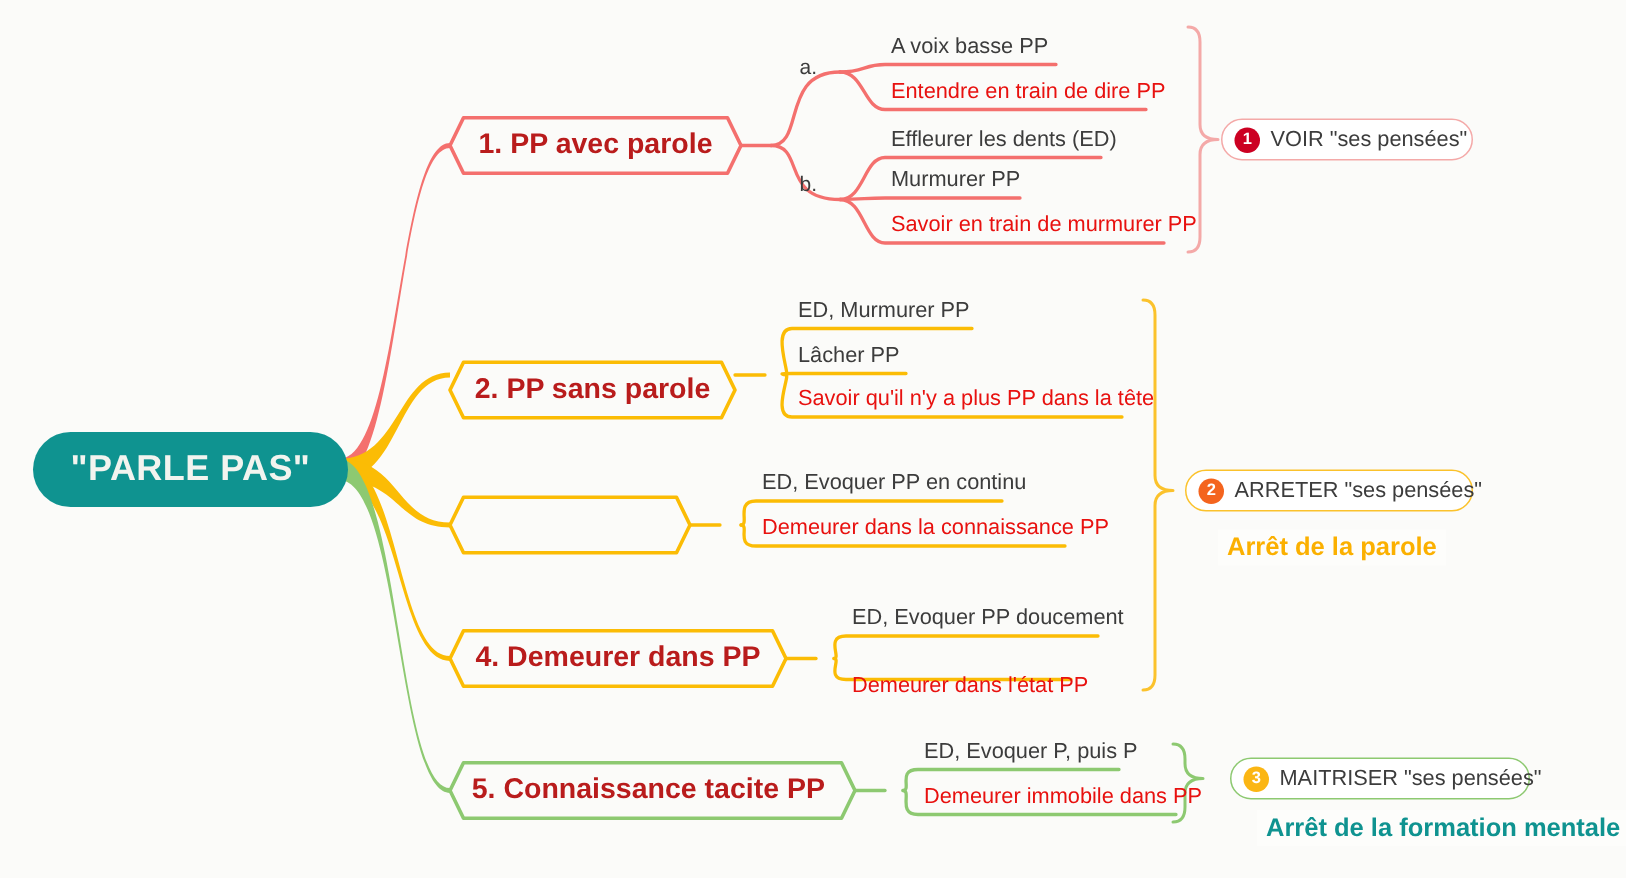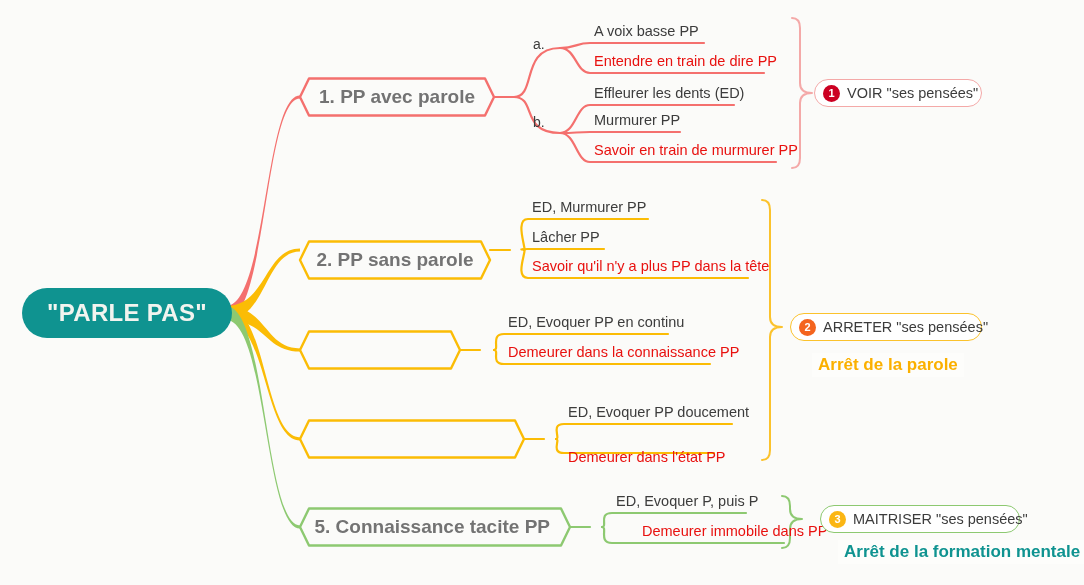"1. PP avec parole" .branch-box { color: #737373 -> #b91c1c }
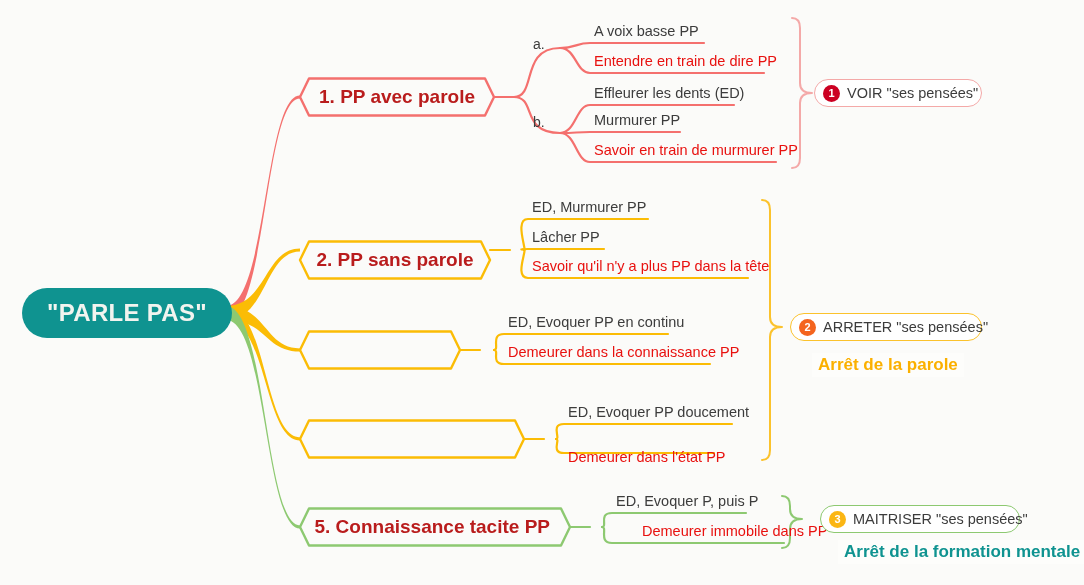"4. Demeurer dans PP" span.hexlabel { html: none -> <span>4. Demeurer dans PP</span> }
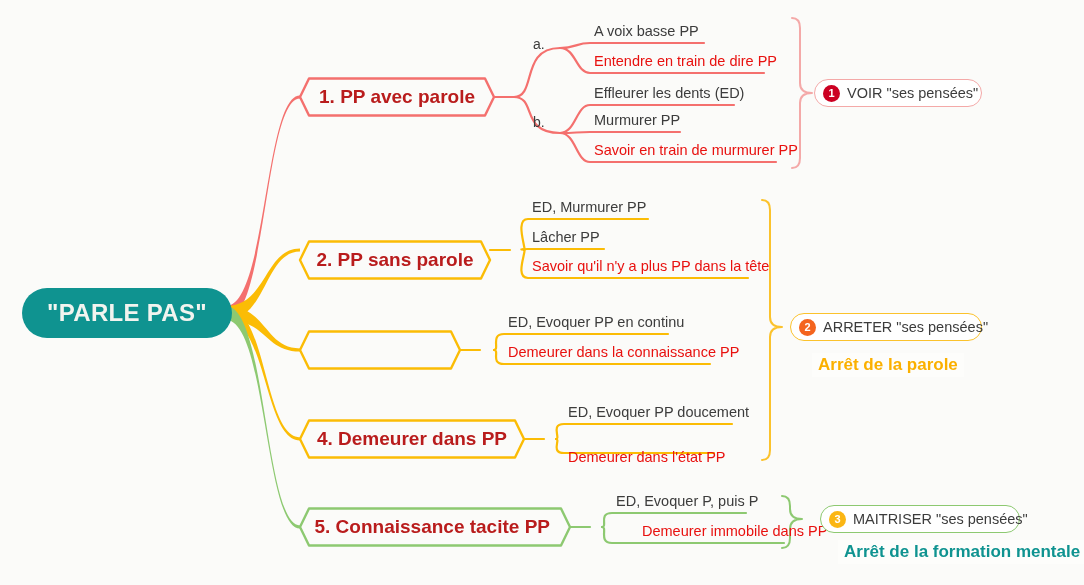"Demeurer immobile dans PP" div.leaf { left: 640px -> 614px }
